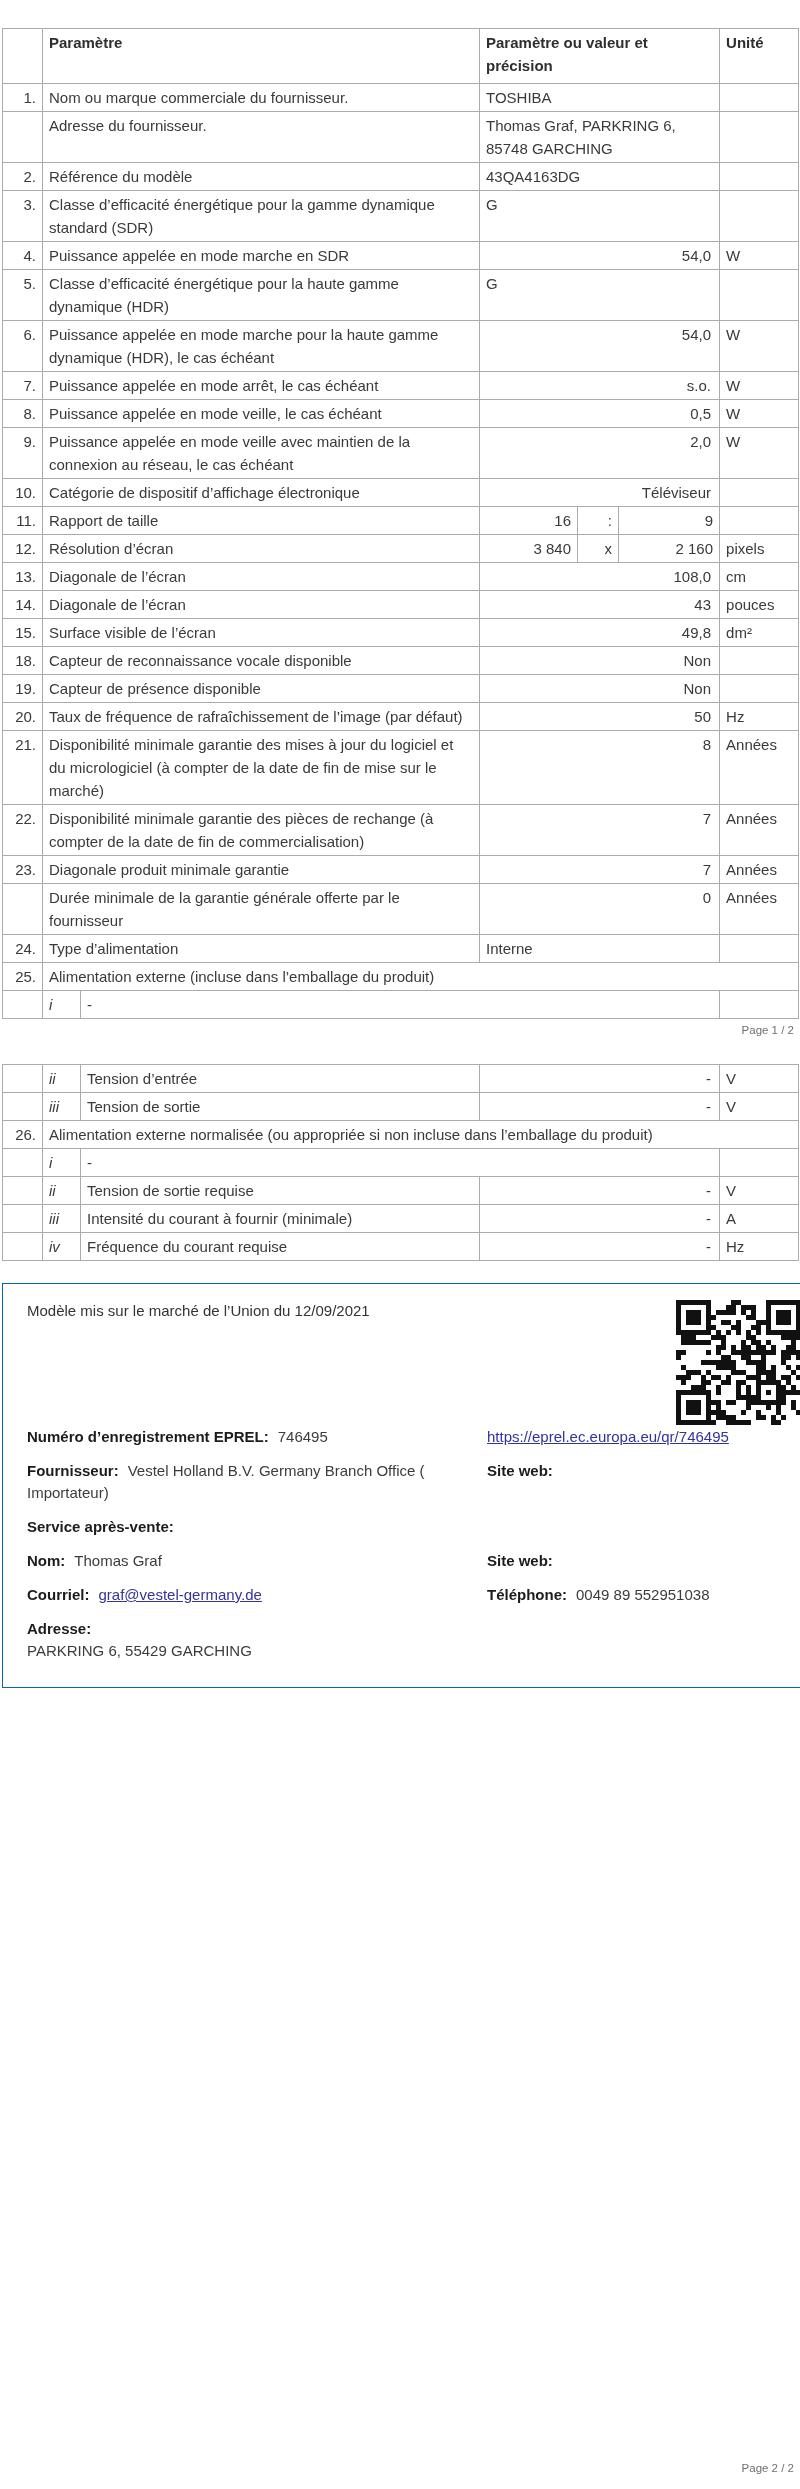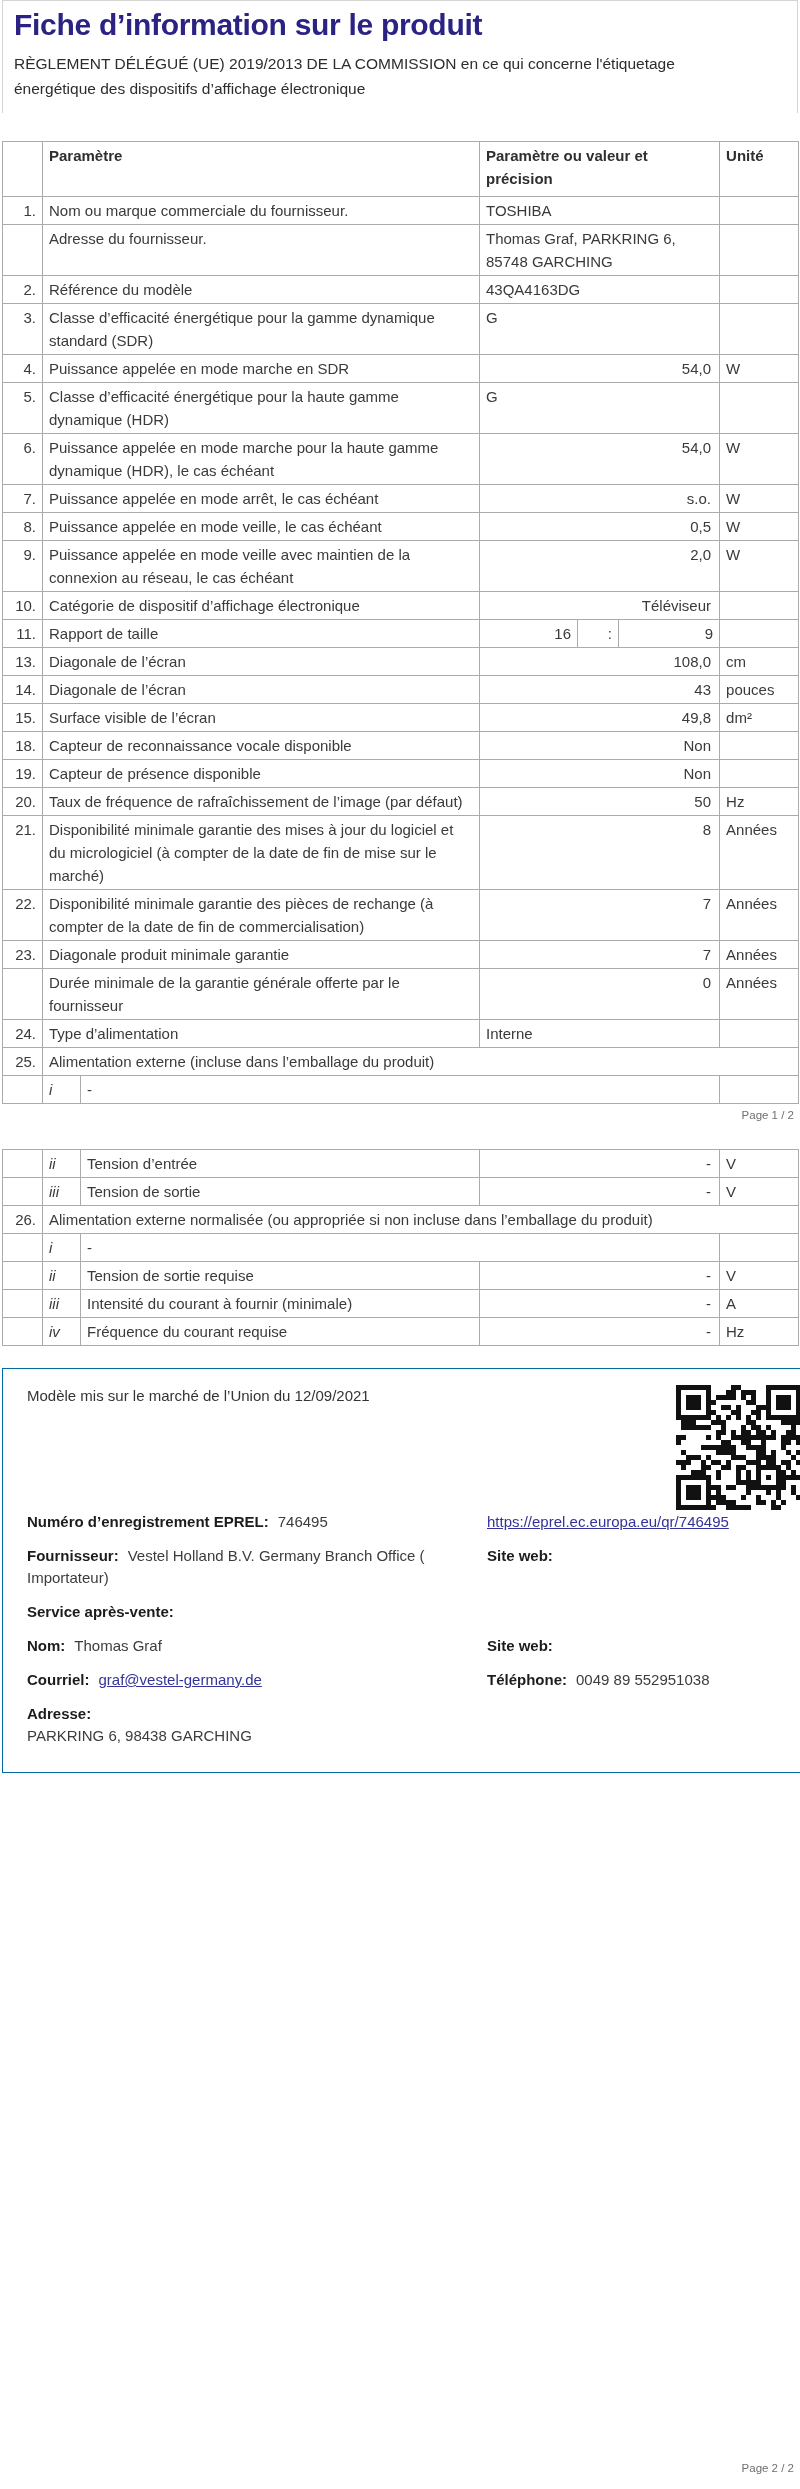"Fiche d’information sur le produit" div.header-frame { html: <div> <h1>Fiche d’information sur le produit</h1> <p>RÈGLEMENT DÉLÉGUÉ (UE) 2019/2013 DE LA COMMISSION en ce qui concerne l'étiquetage énergétique des dispositifs d’affichage électronique</p> </div> -> none }
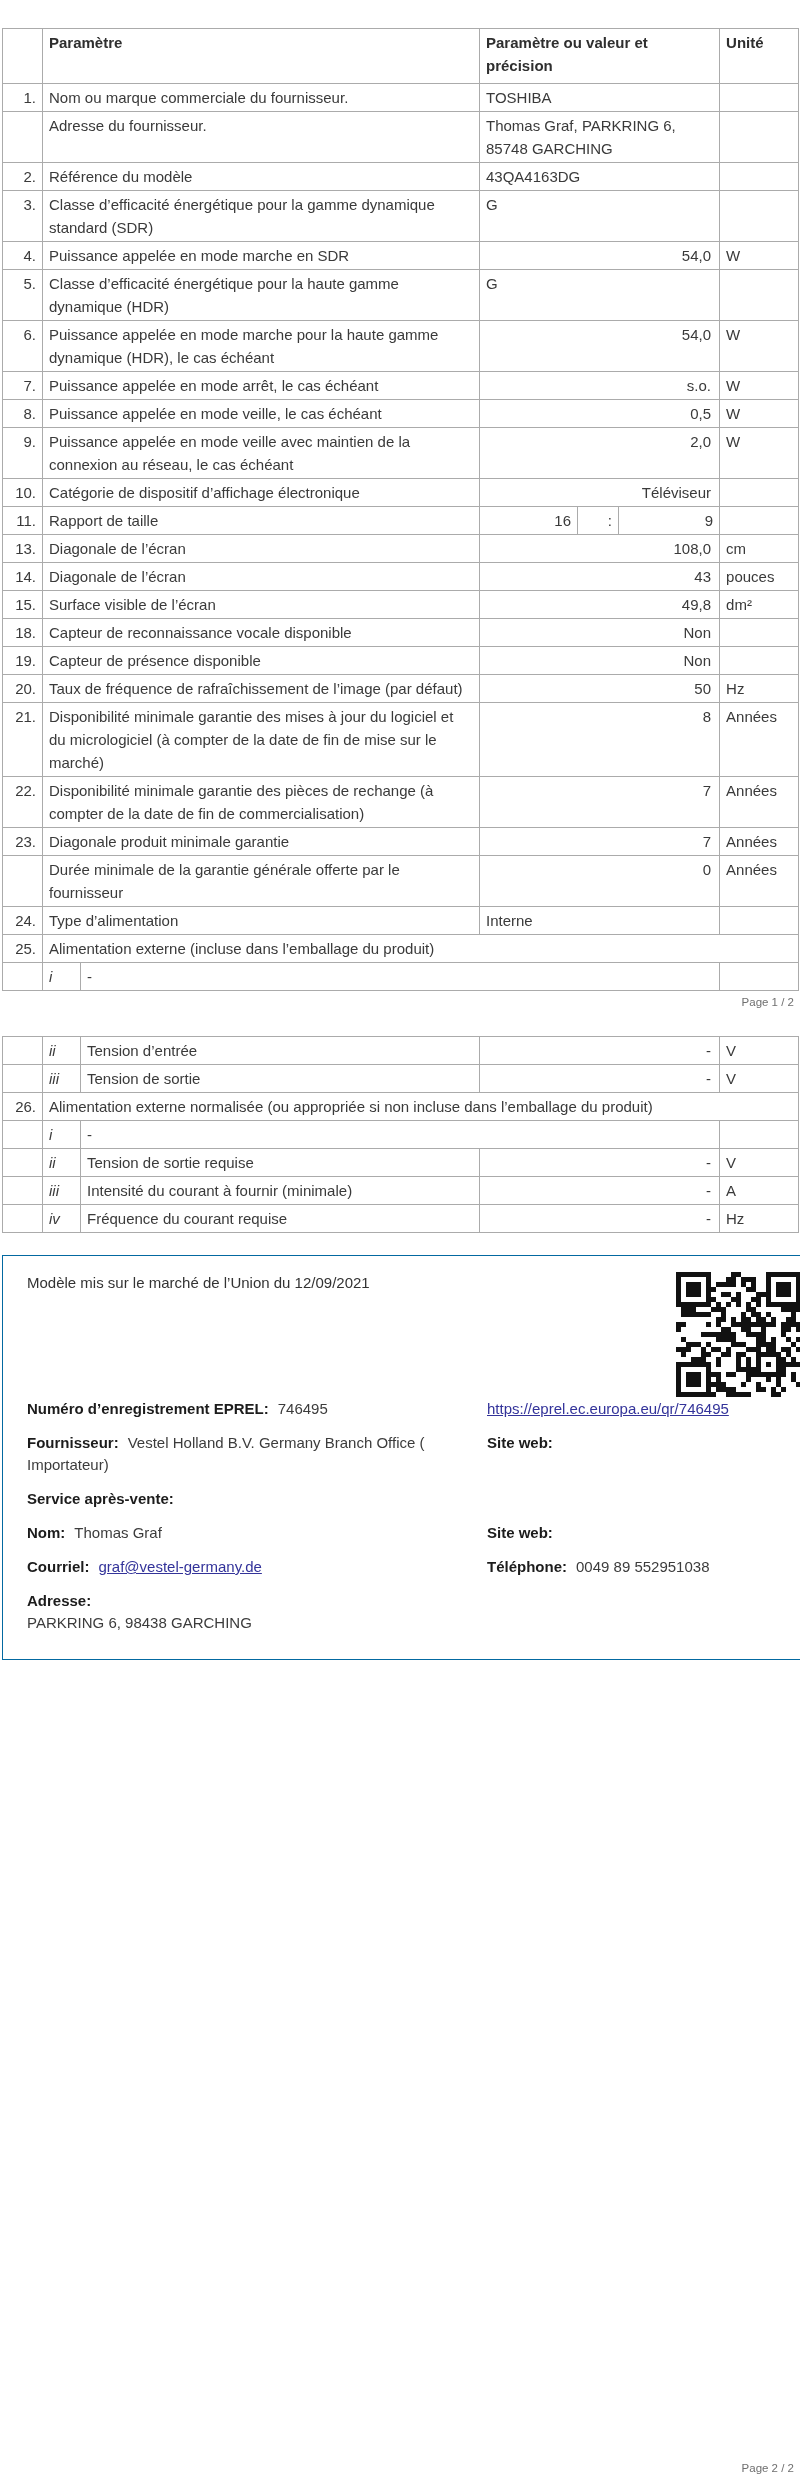"12." tr { html: none -> <tr> <td>12.</td> <td>Résolution d’écran</td> <td>3 840</td> <td>x</td> <td>2 160</td> <td>pixels</td> </tr> }
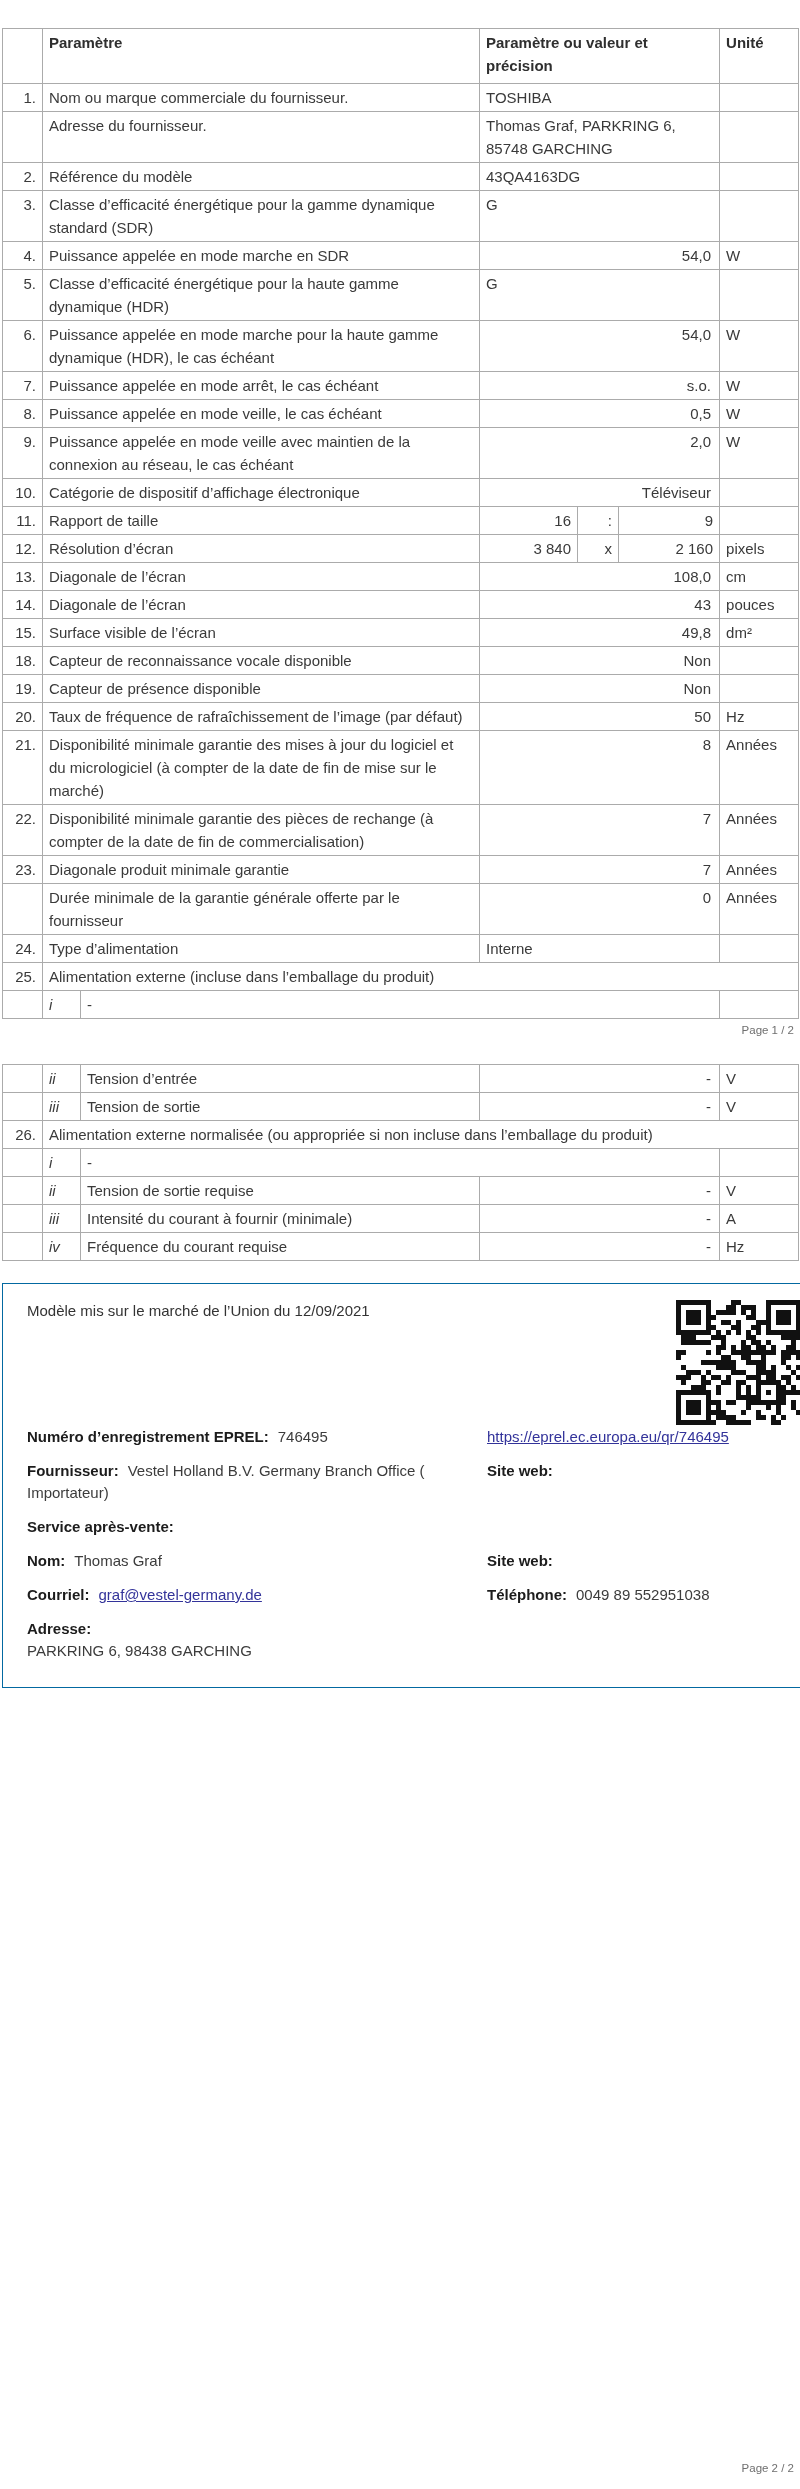"PARKRING 6, 98438 GARCHING" span.v { text: 98438 -> 55429 }
